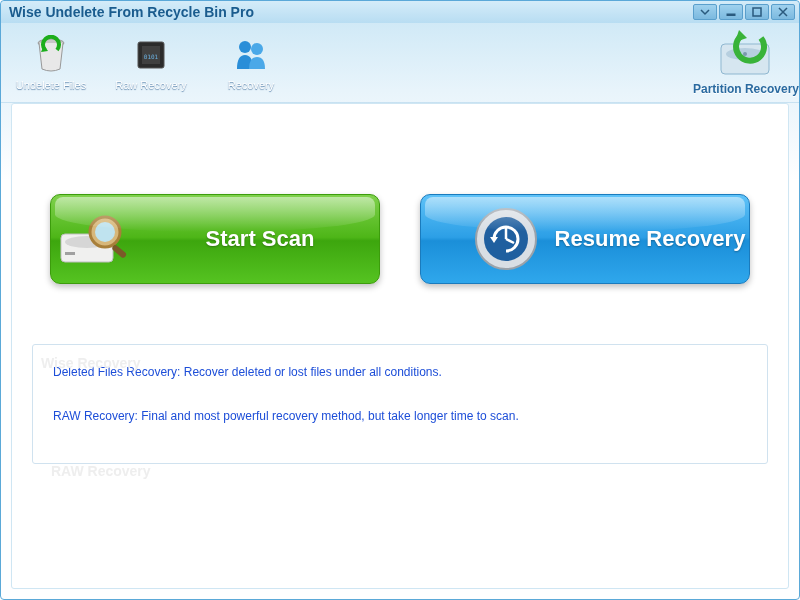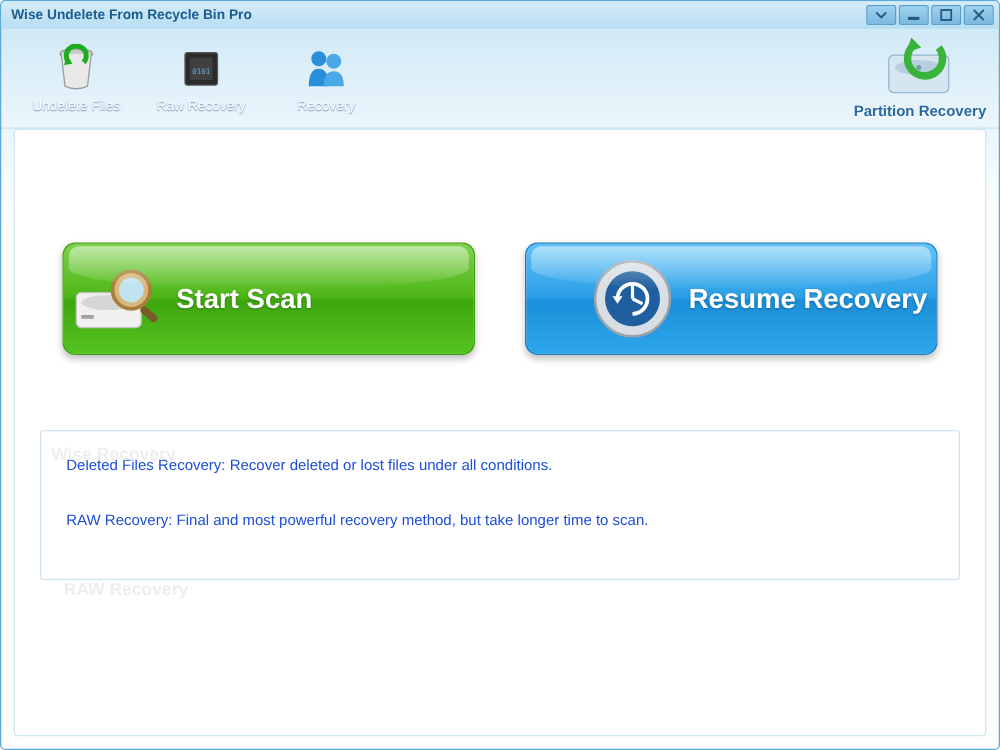"Wise Undelete From Recycle Bin" .titlebar-title { font-size: 11px -> 14px }
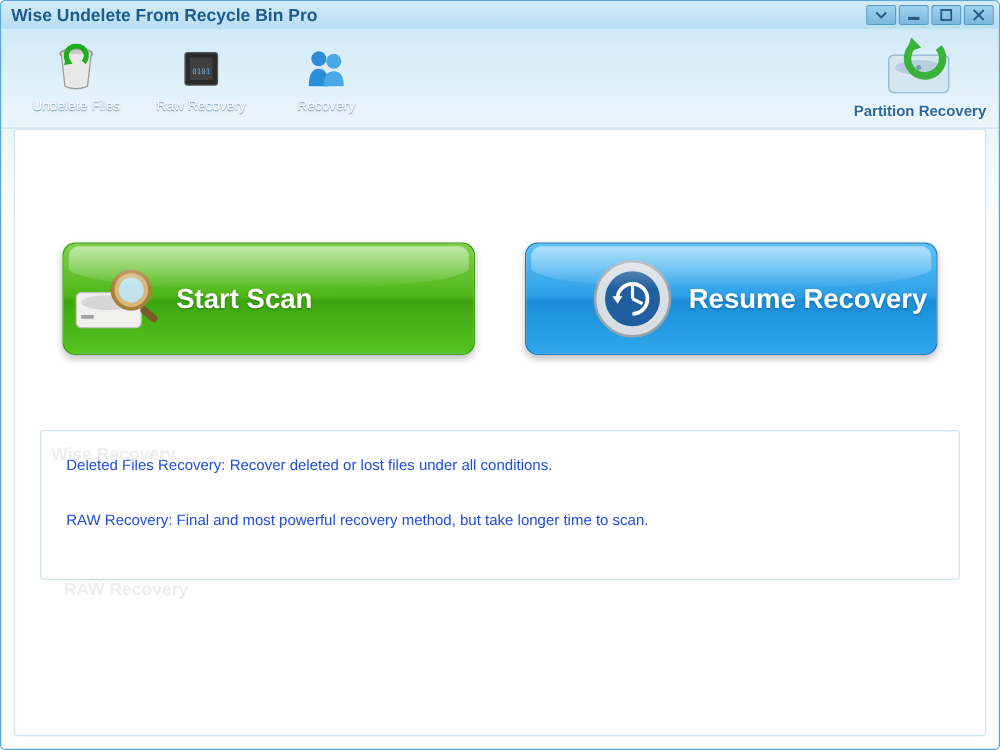"Undelete Files" .toolbar { padding: 0 10px -> 0 0 }
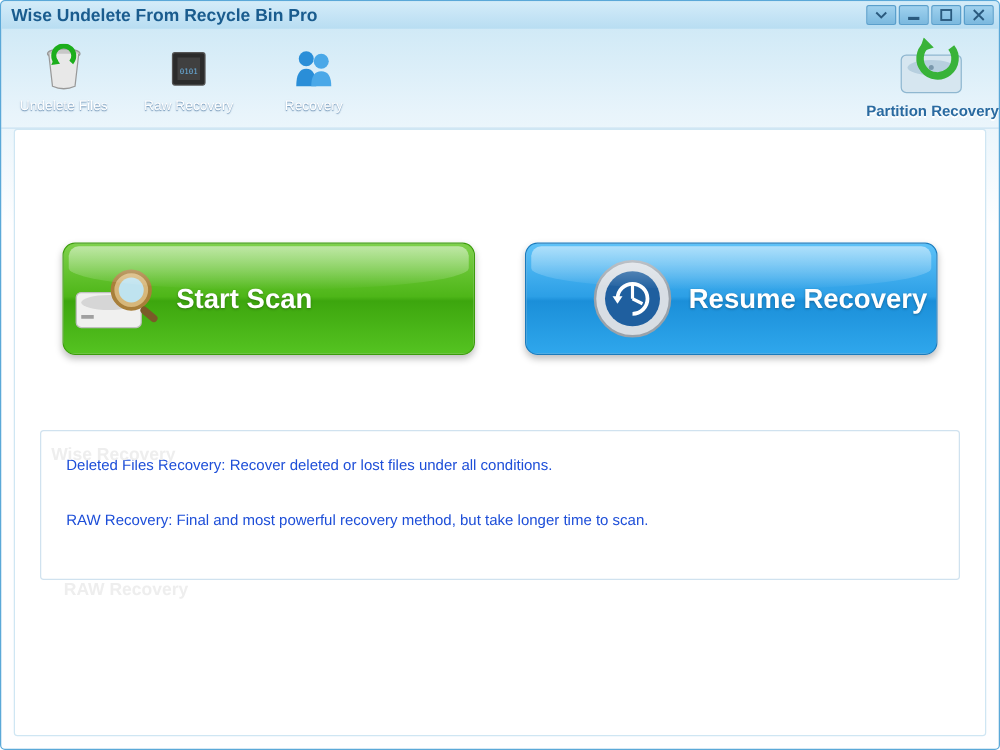"Start Scan" .big-btn .btn-text { text-align: none -> center }
